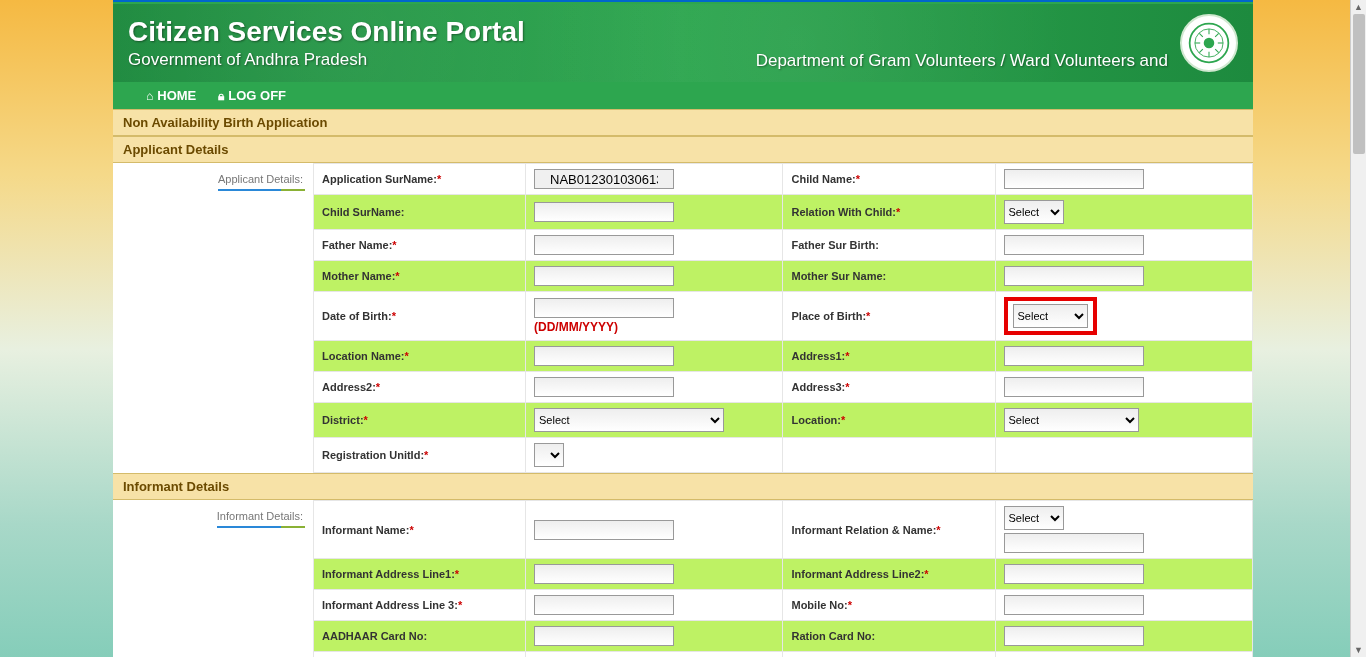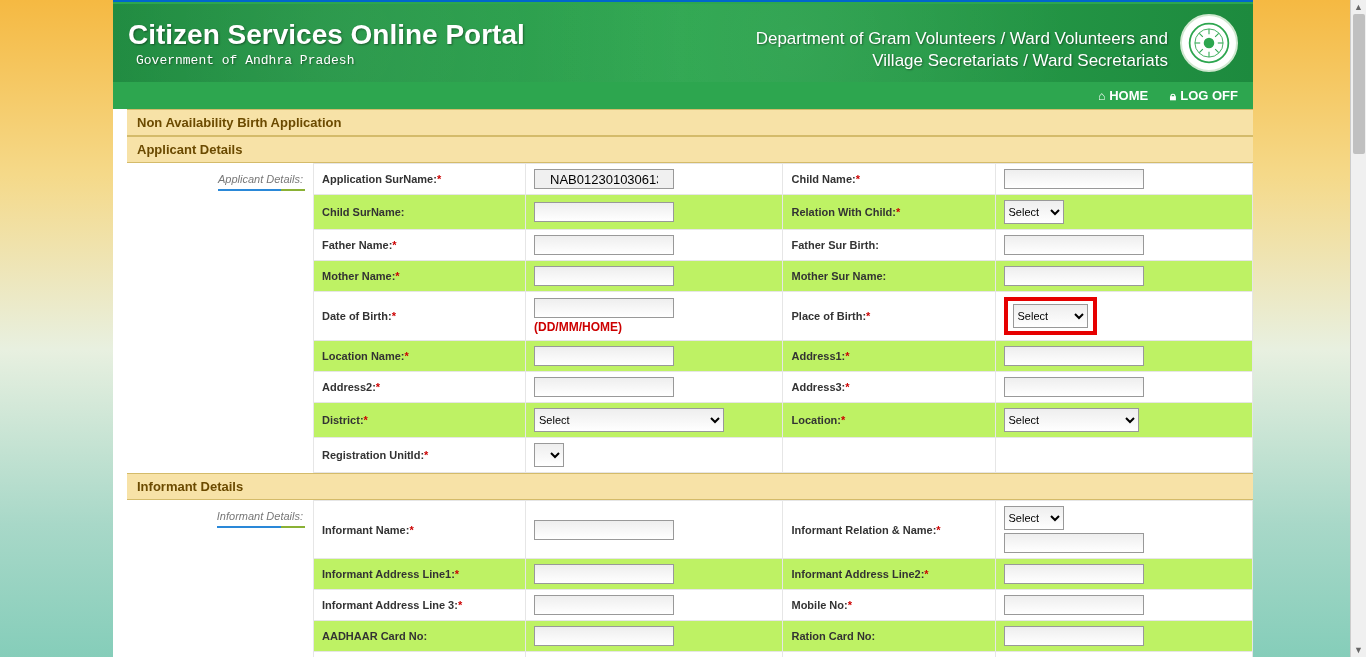"Government of Andhra Pradesh" .header-left .subtitle { font-family: Liberation Mono, monospace -> Liberation Sans, sans-serif; font-size: 13px -> 17px; margin-left: 8px -> none }
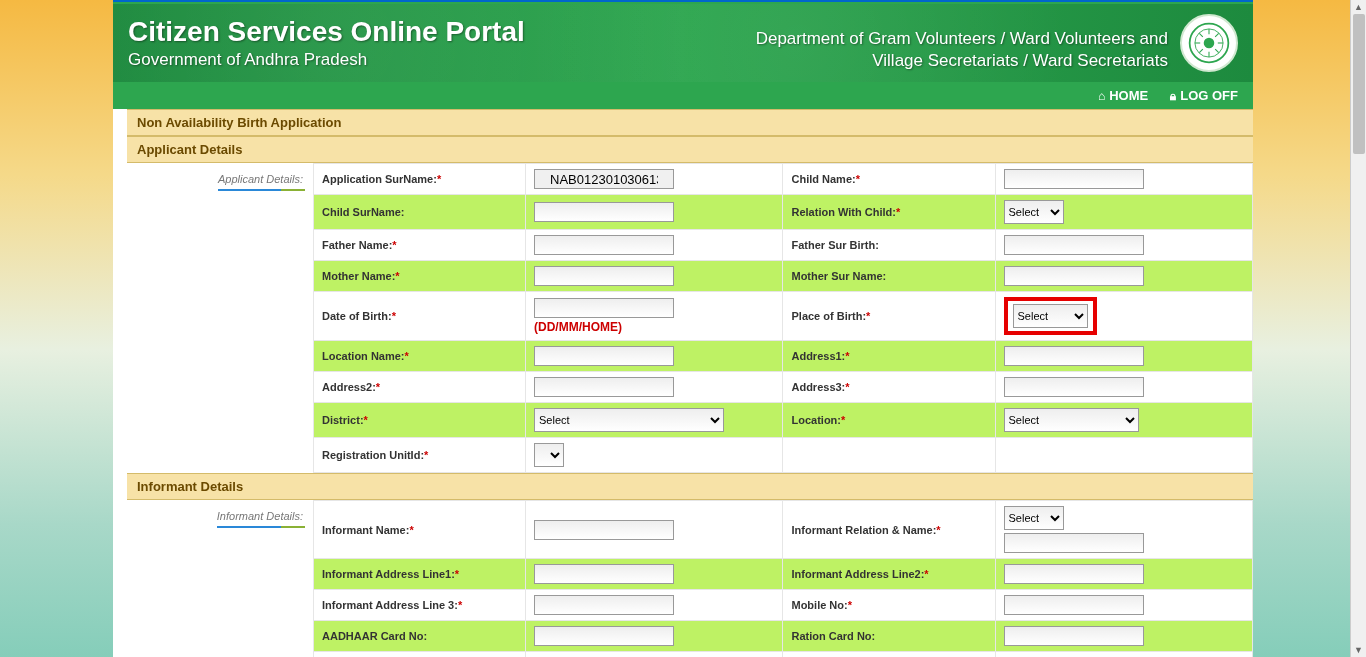"Village Secretariats / Ward Secretariats" div { html: <div>Village Secretariats / Ward Secretariats</div> -> none }
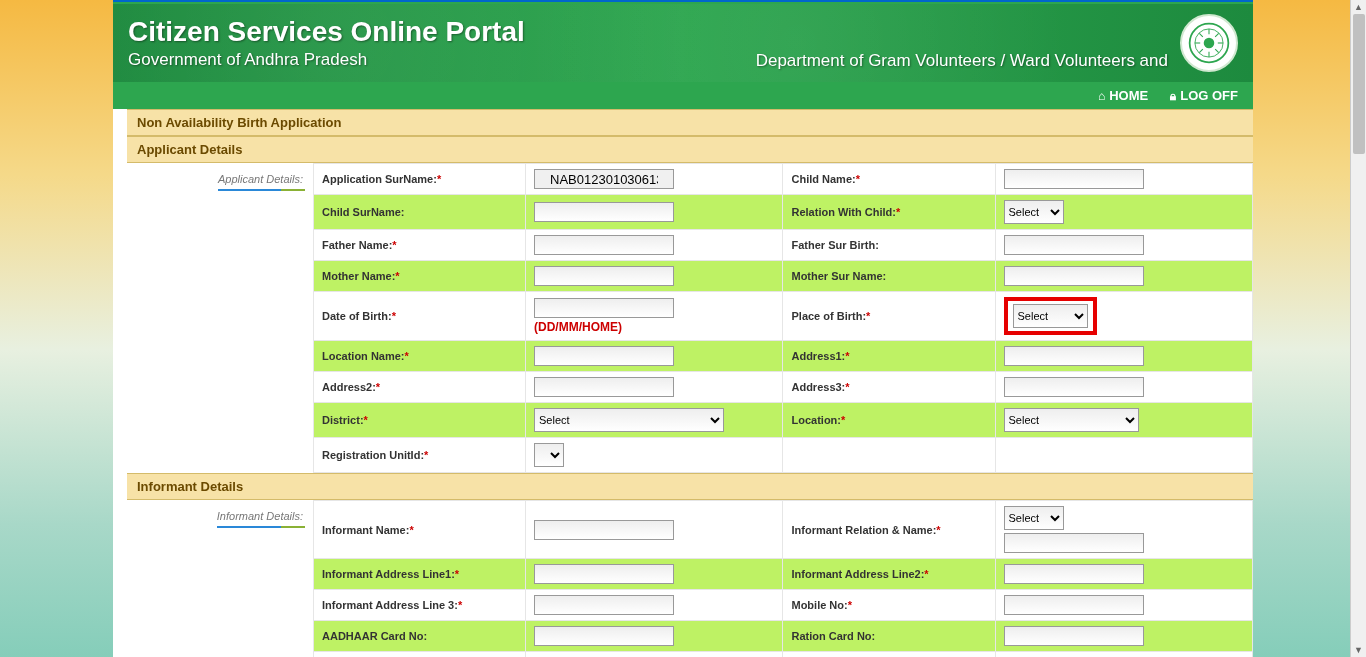"⌂ HOME 🔒︎ LOG OFF" .nav-bar { text-align: right -> left }
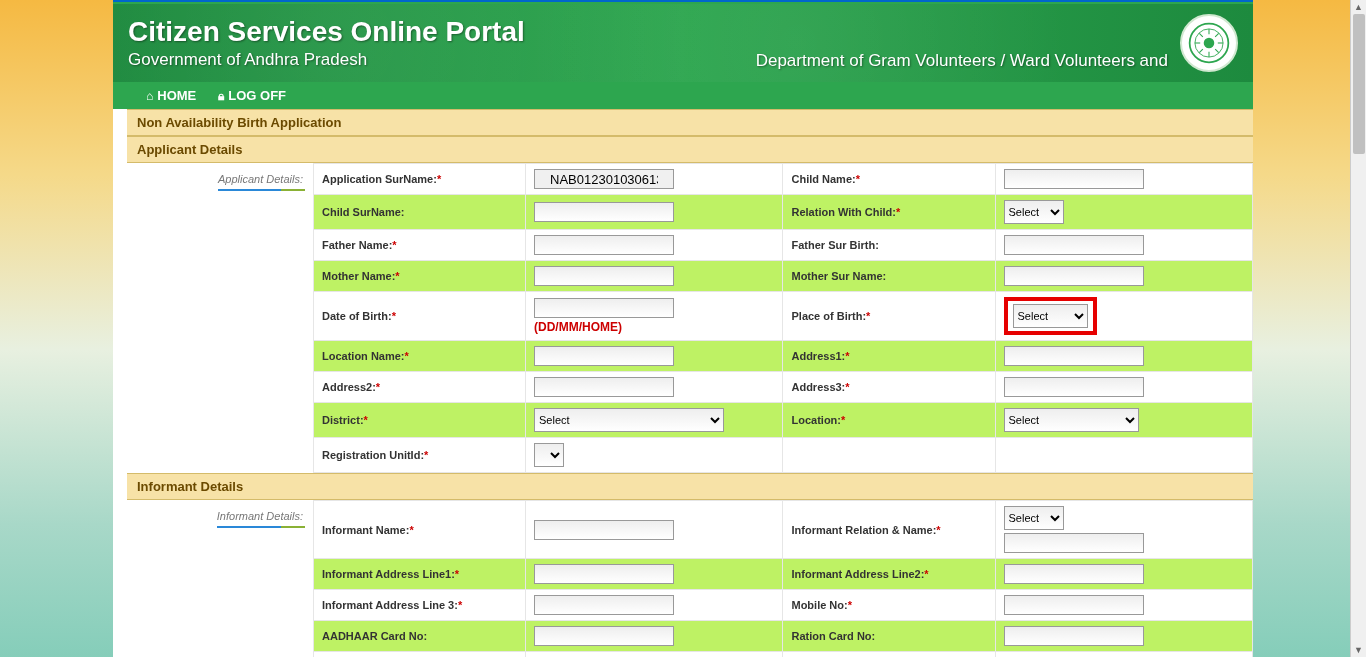"Non Availability Birth Application" .section-title-bar { margin-left: 14px -> none }
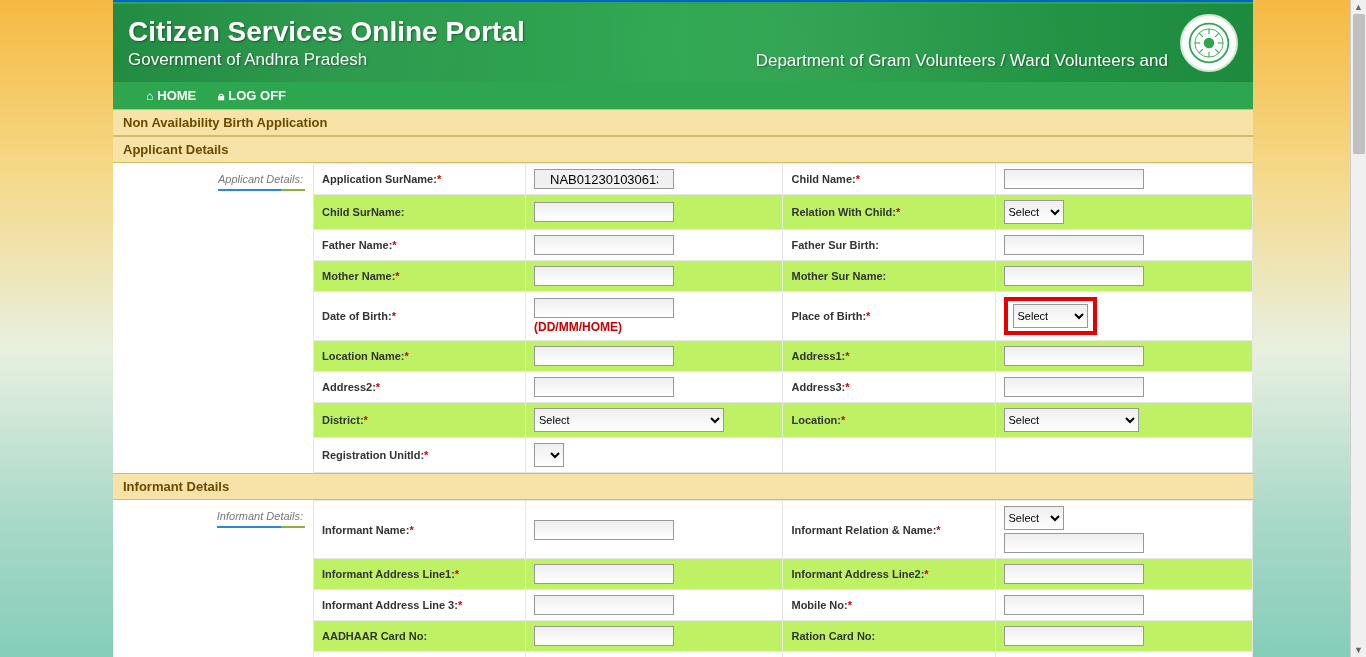"Applicant Details:" .side-label .lbl { font-style: italic -> none }
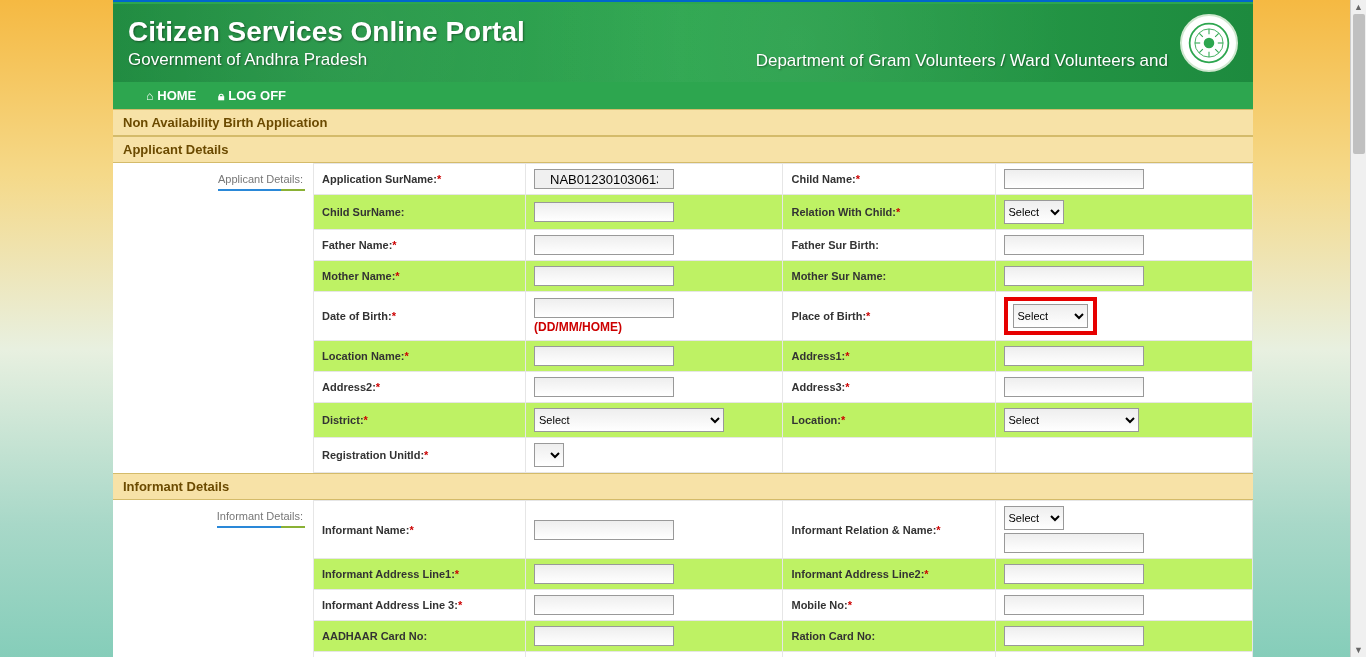"(DD/MM/HOME)" div.dob-hint { text: DD/MM/HOME -> DD/MM/YYYY }
